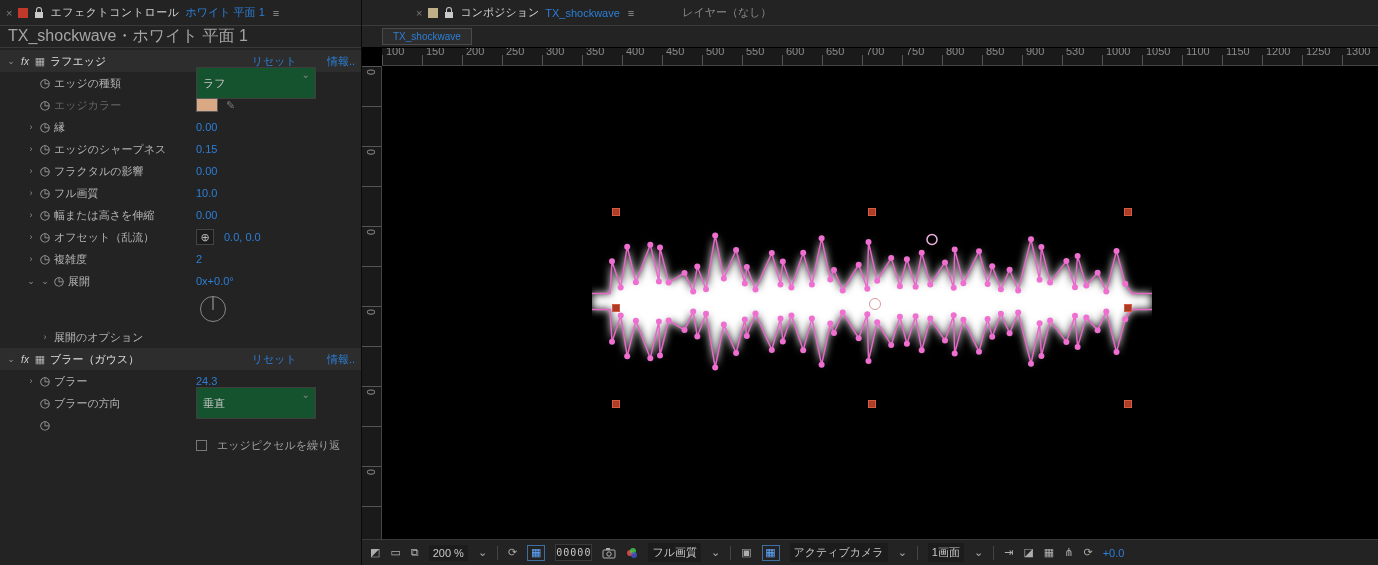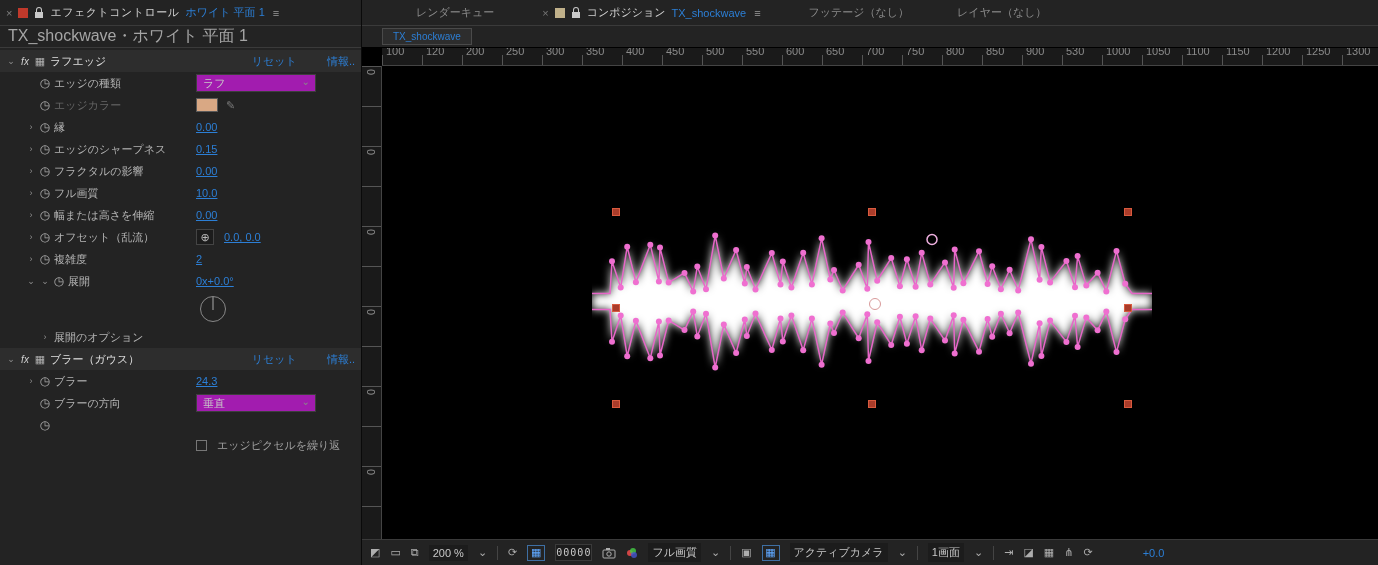"レンダーキュー" div.comp-tab { html: <div> <span>レンダーキュー</span> </div> -> none }
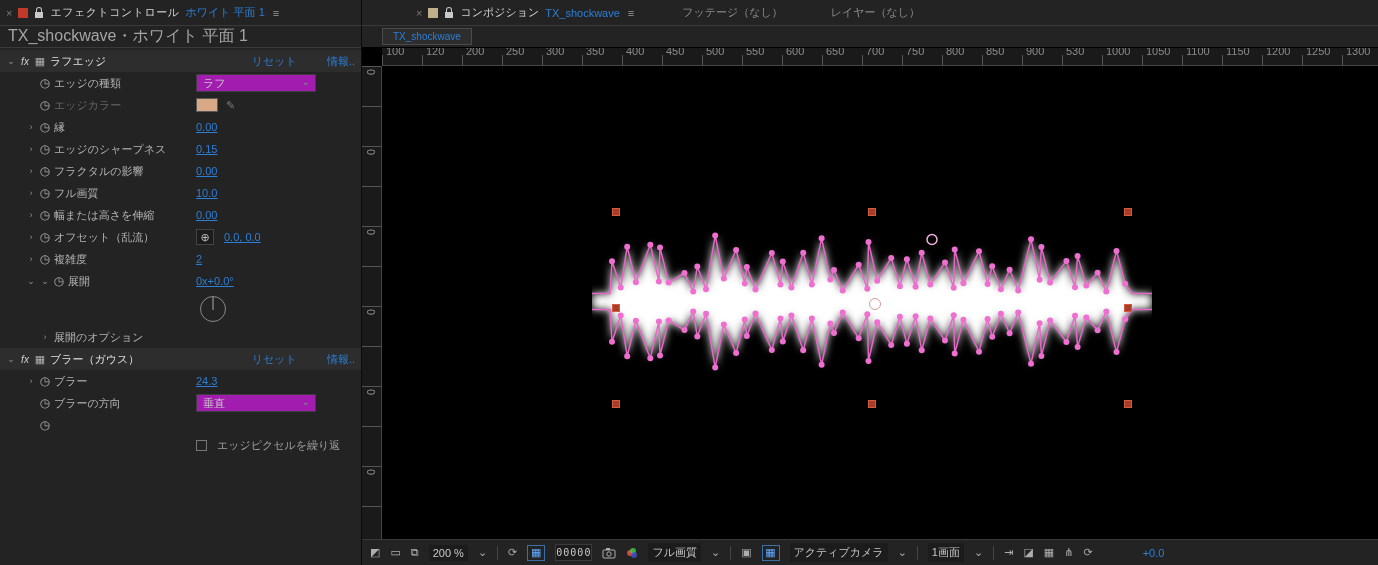"フッテージ（なし）" div.comp-tab { html: <div> <span>フッテージ（なし）</span> </div> -> none }
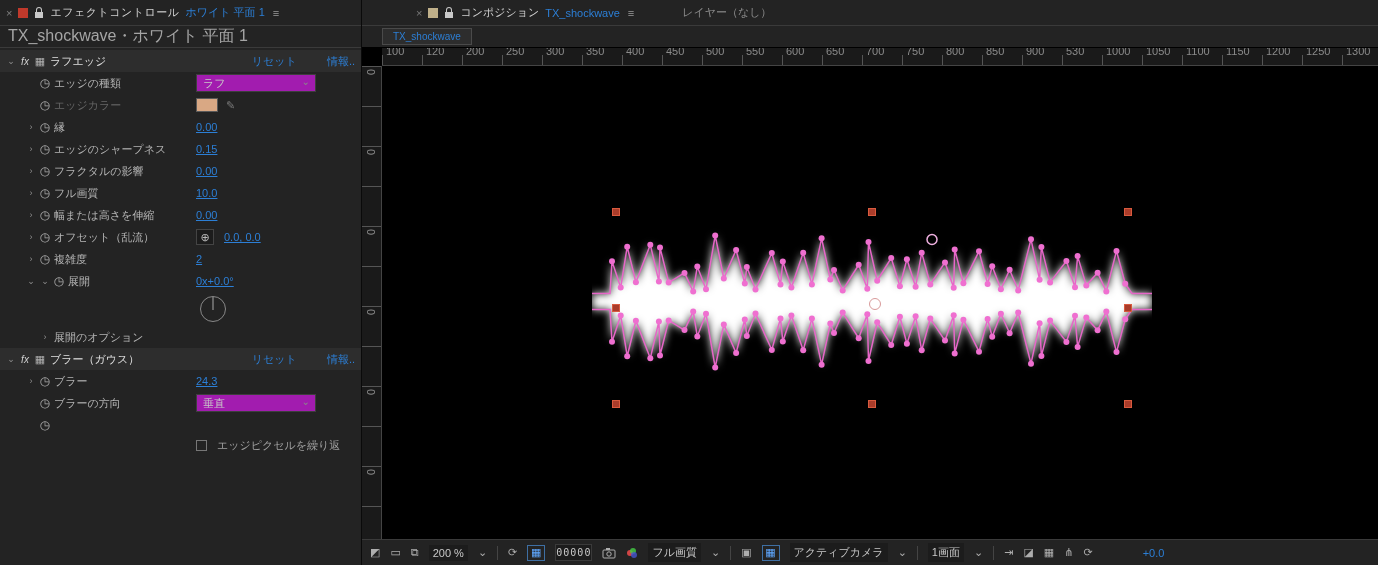"120" span { text: 120 -> 150 }
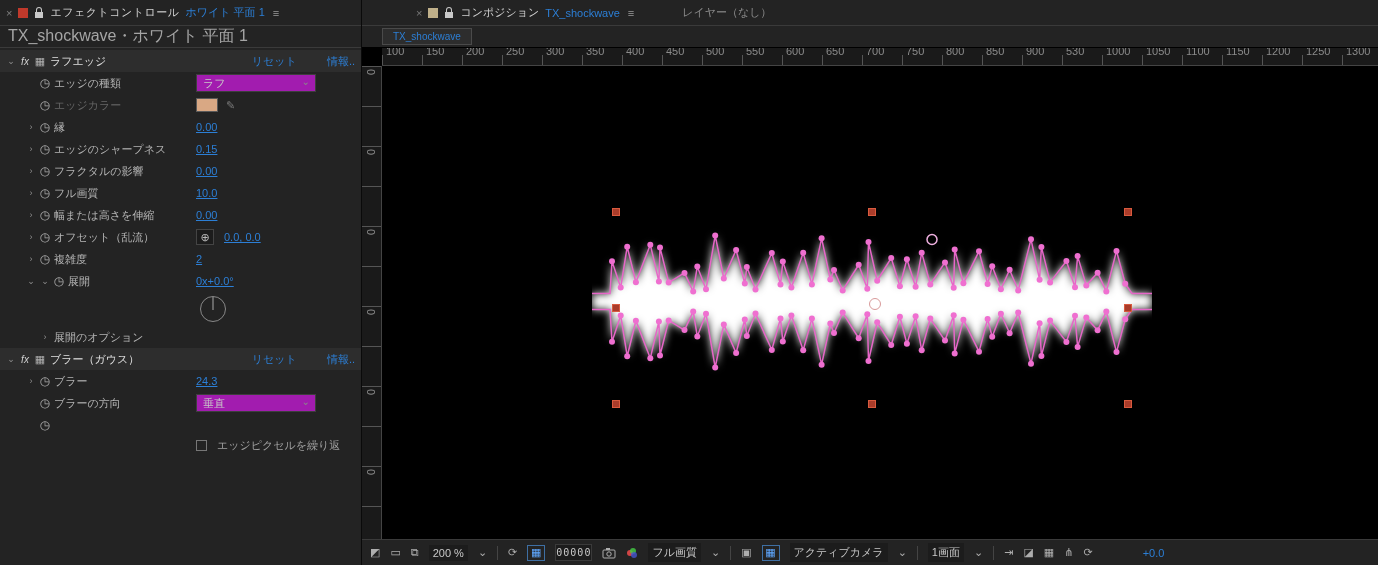"ラフ" .dropdown { background: #a21caf -> #14532d; height: 18px -> 32px }
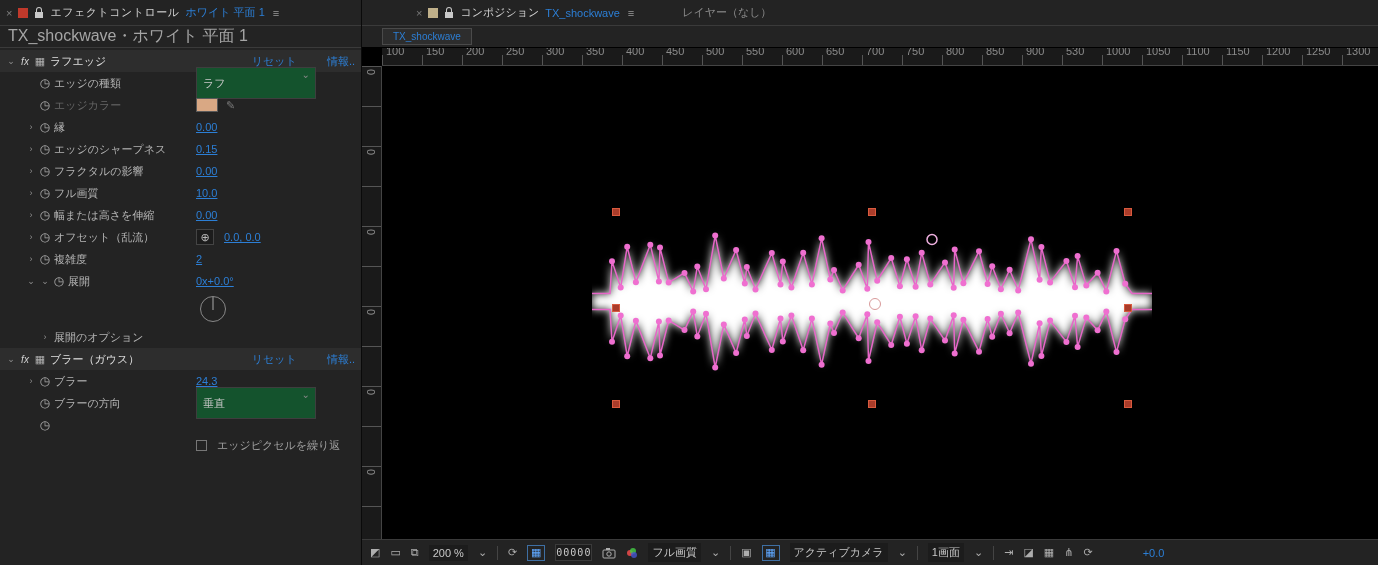"0.00" .val { text-decoration: underline -> none }
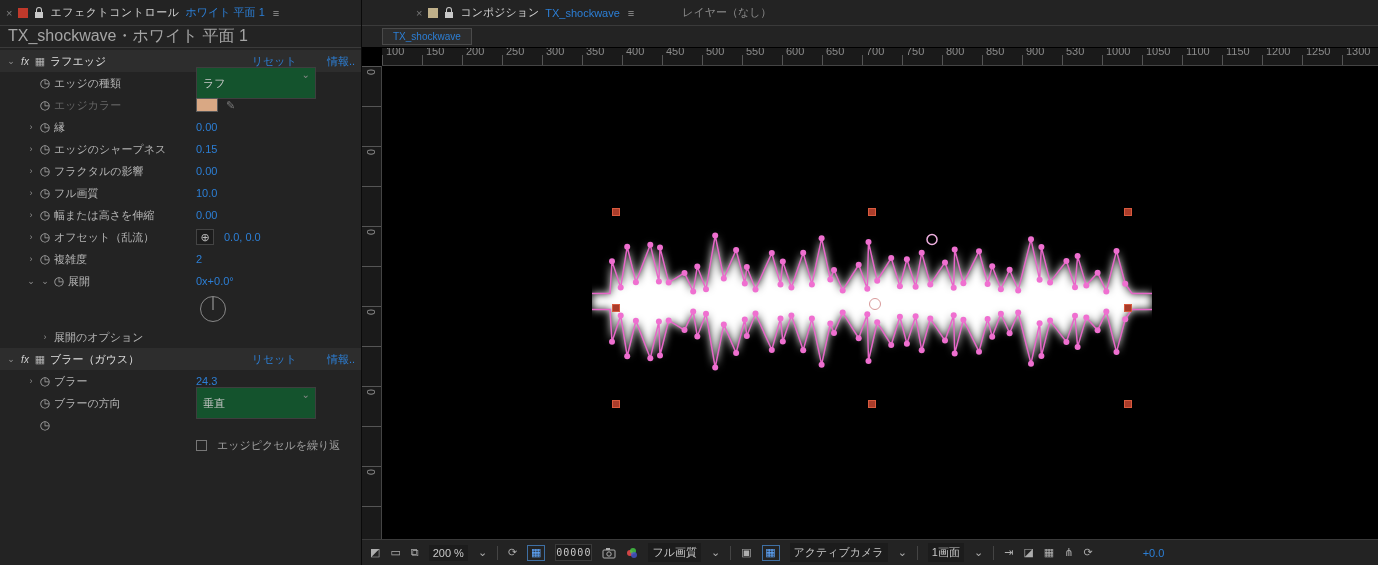"+0.0" .vf-link { margin-left: 40px -> none }
